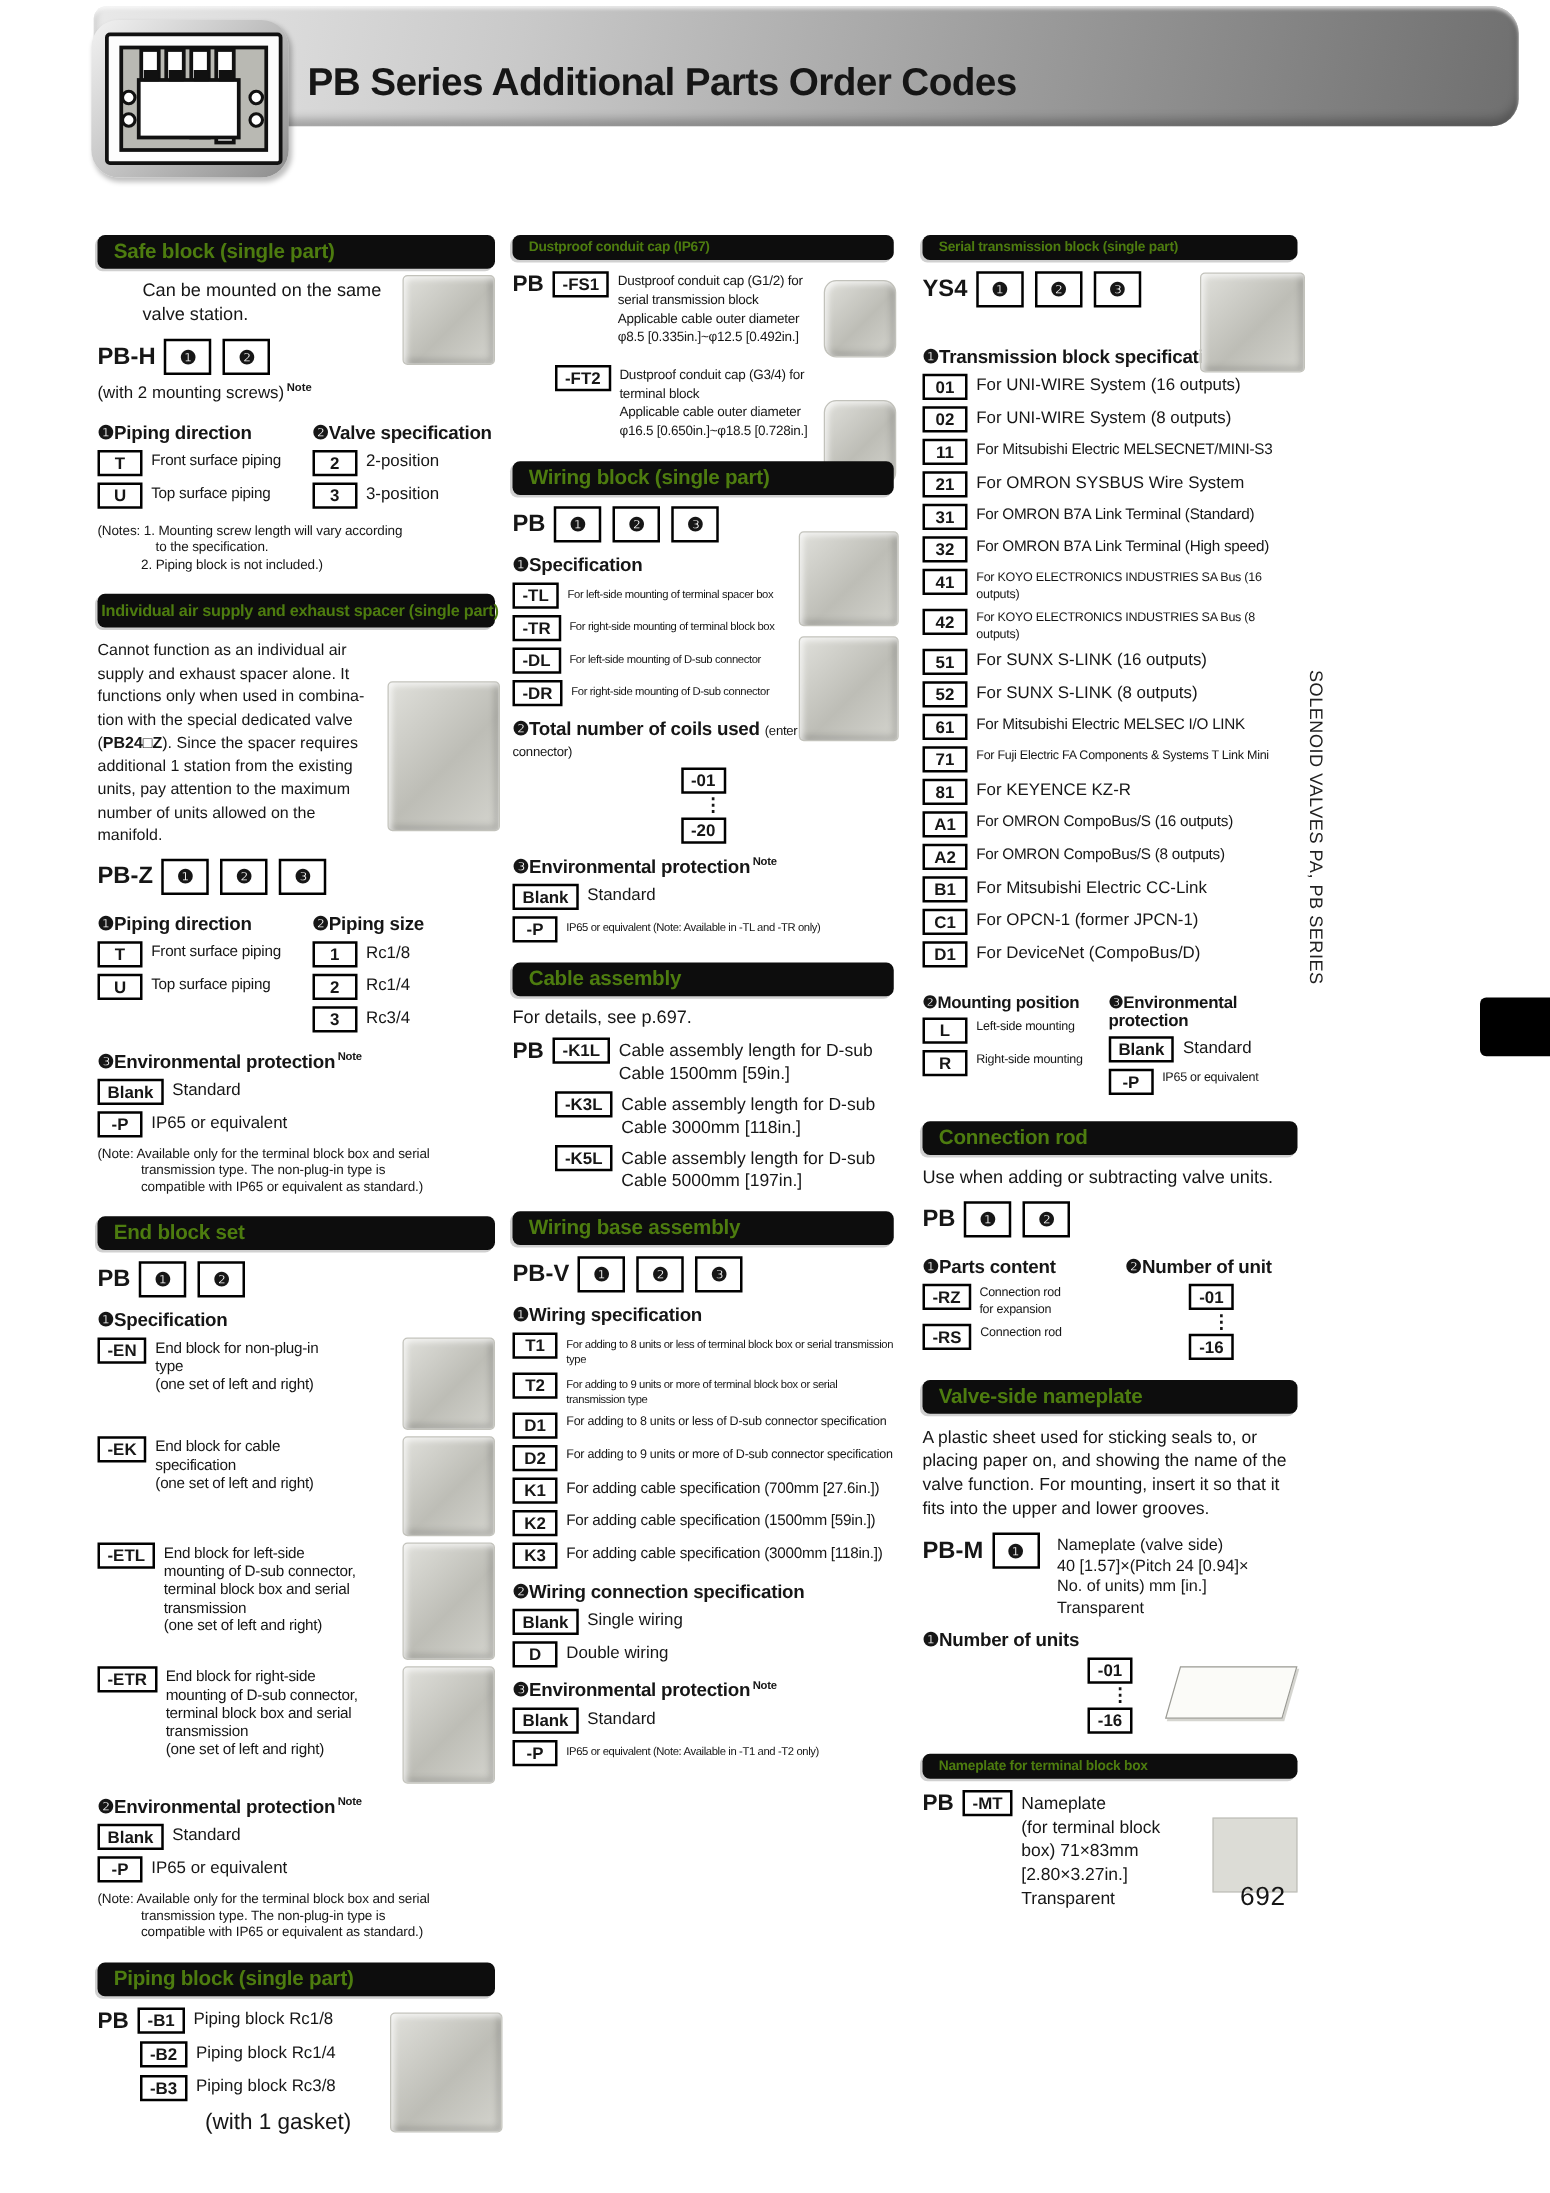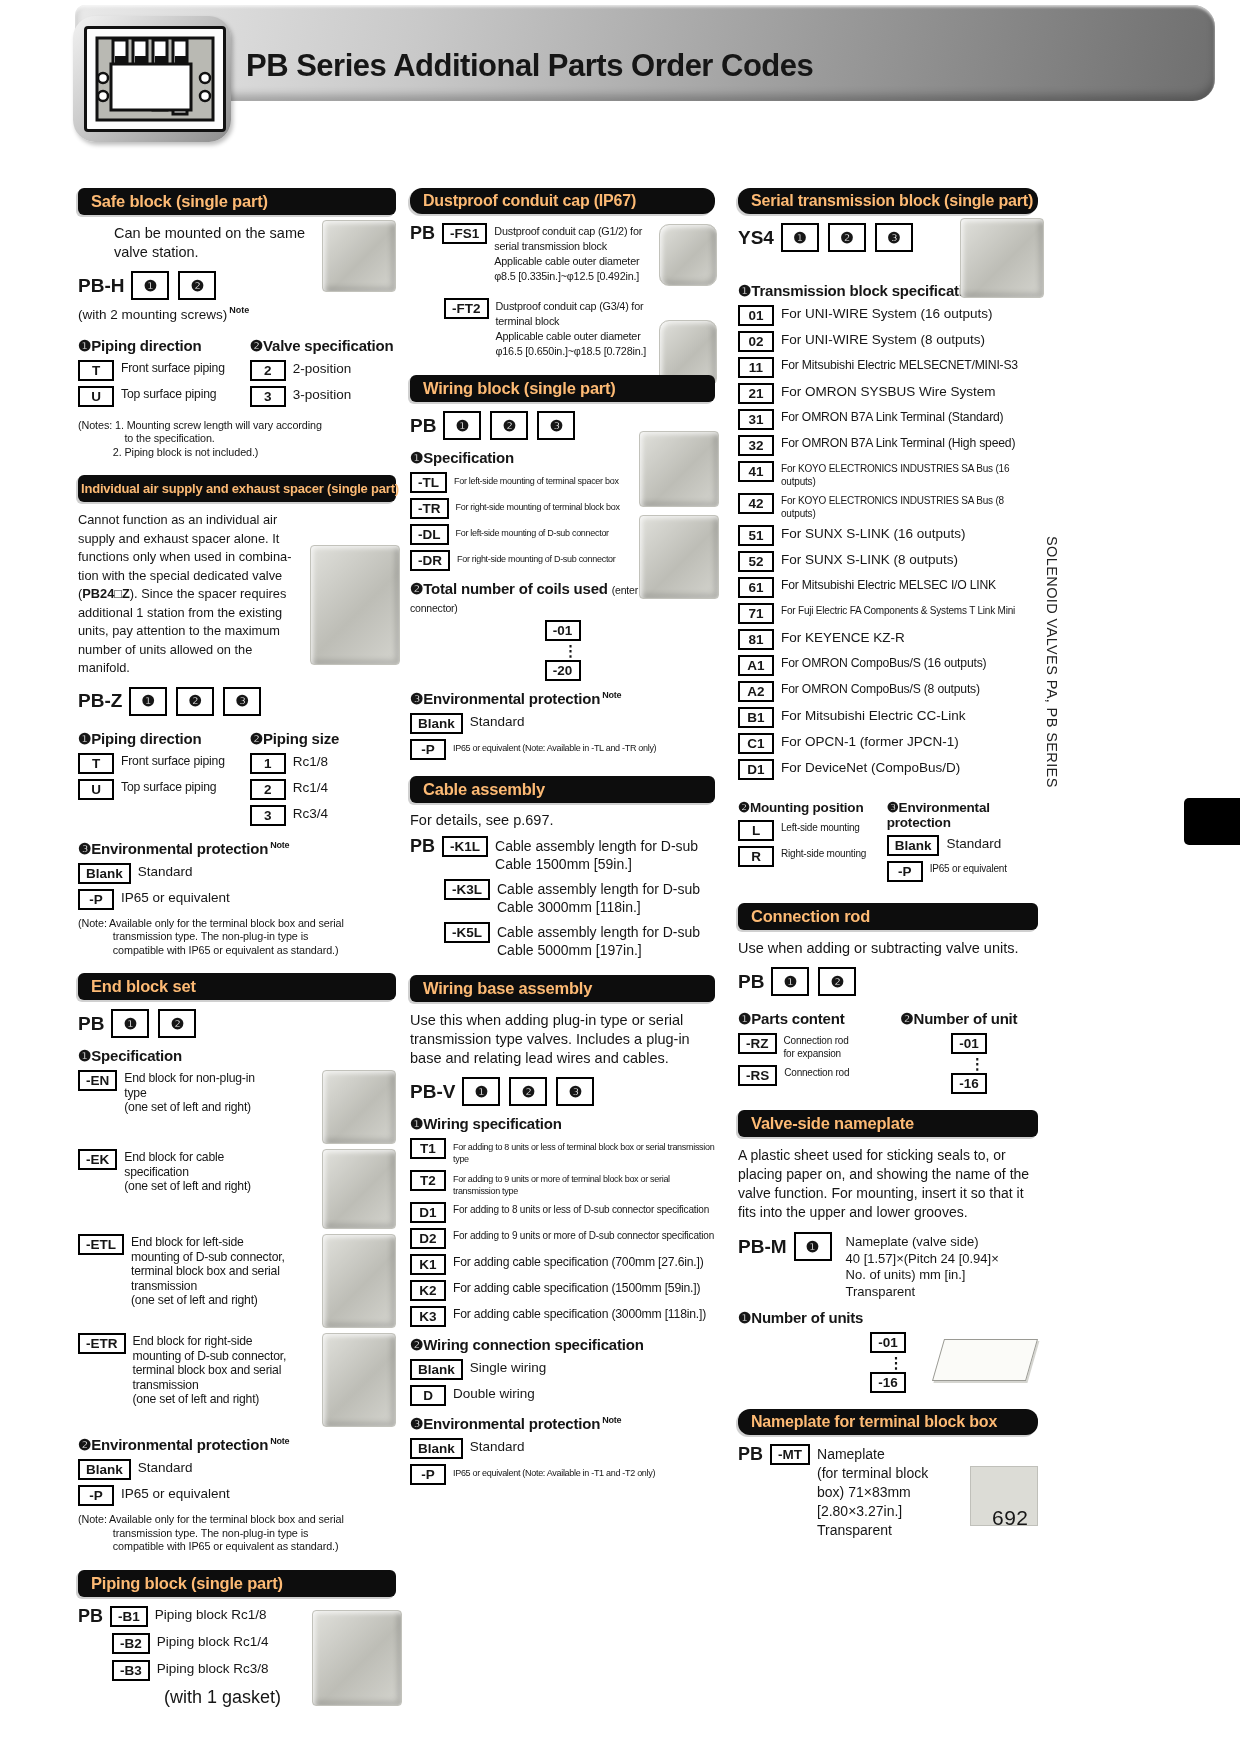"Safe block (single part)" .hdrbar { color: #fdba74 -> #4d7c0f }
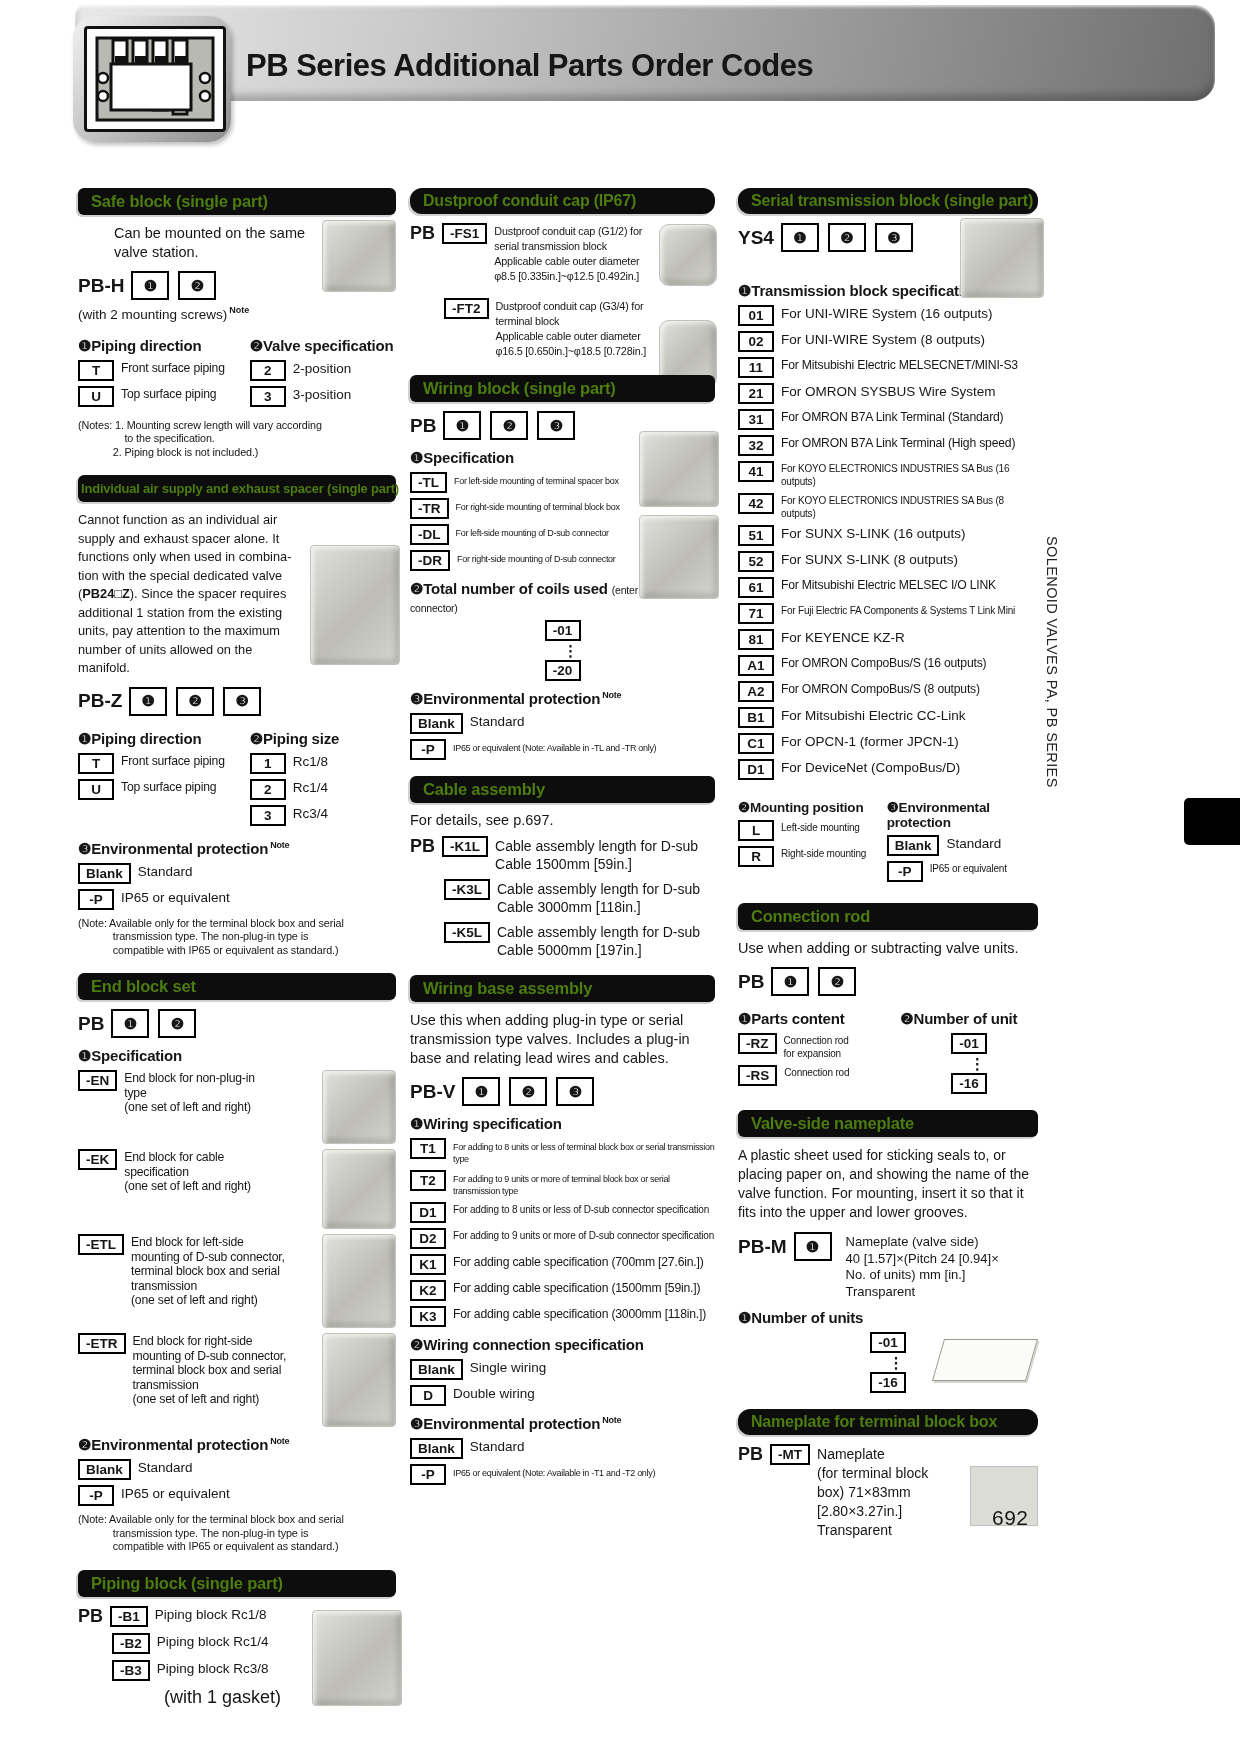"Dustproof conduit cap (IP67)" .hdrbar.mid { border-radius: 12px -> none; font-size: 16px -> 11px }
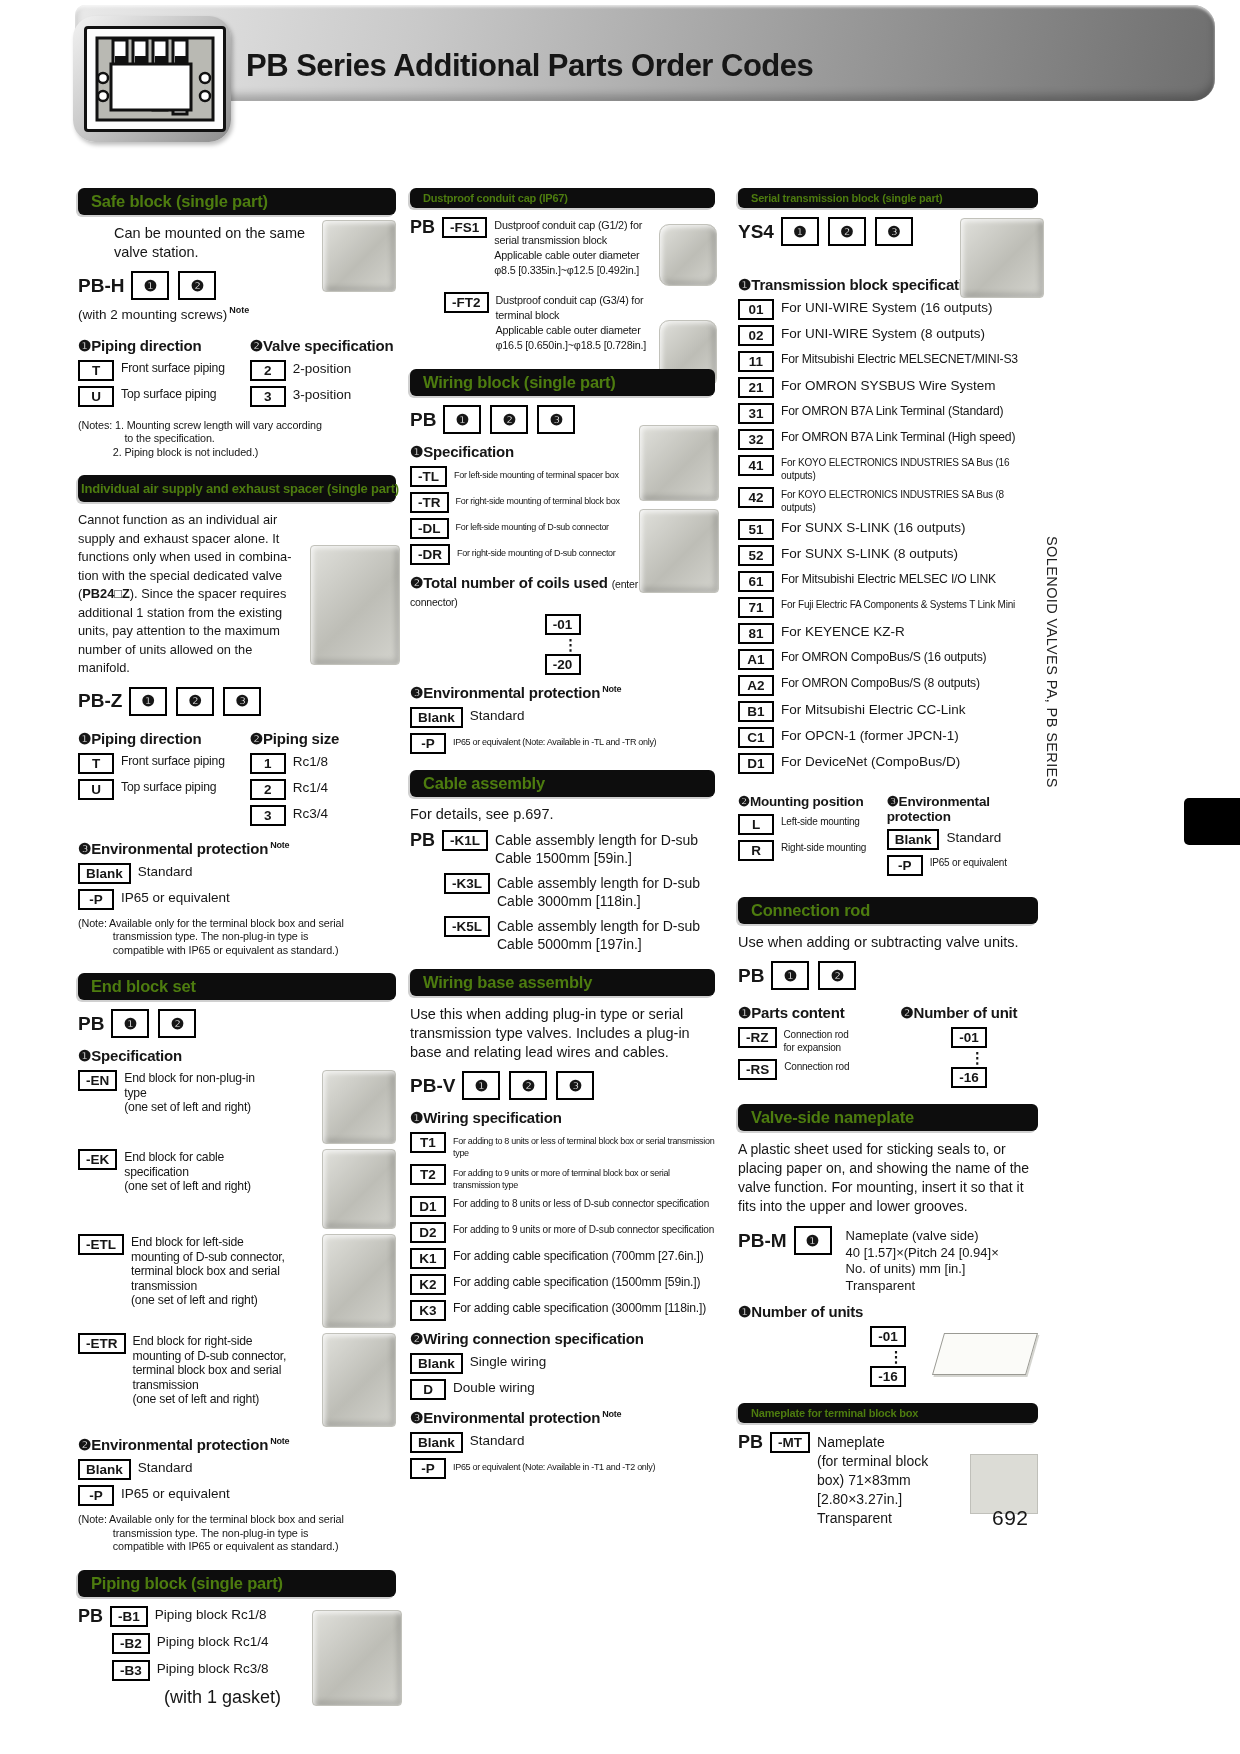"Use this when adding plug-in" div.desc { html: <div>Use this when adding plug-in type or serial transmission type valves. Includes a plug-in base and relating lead wires and cables.</div> -> none }
